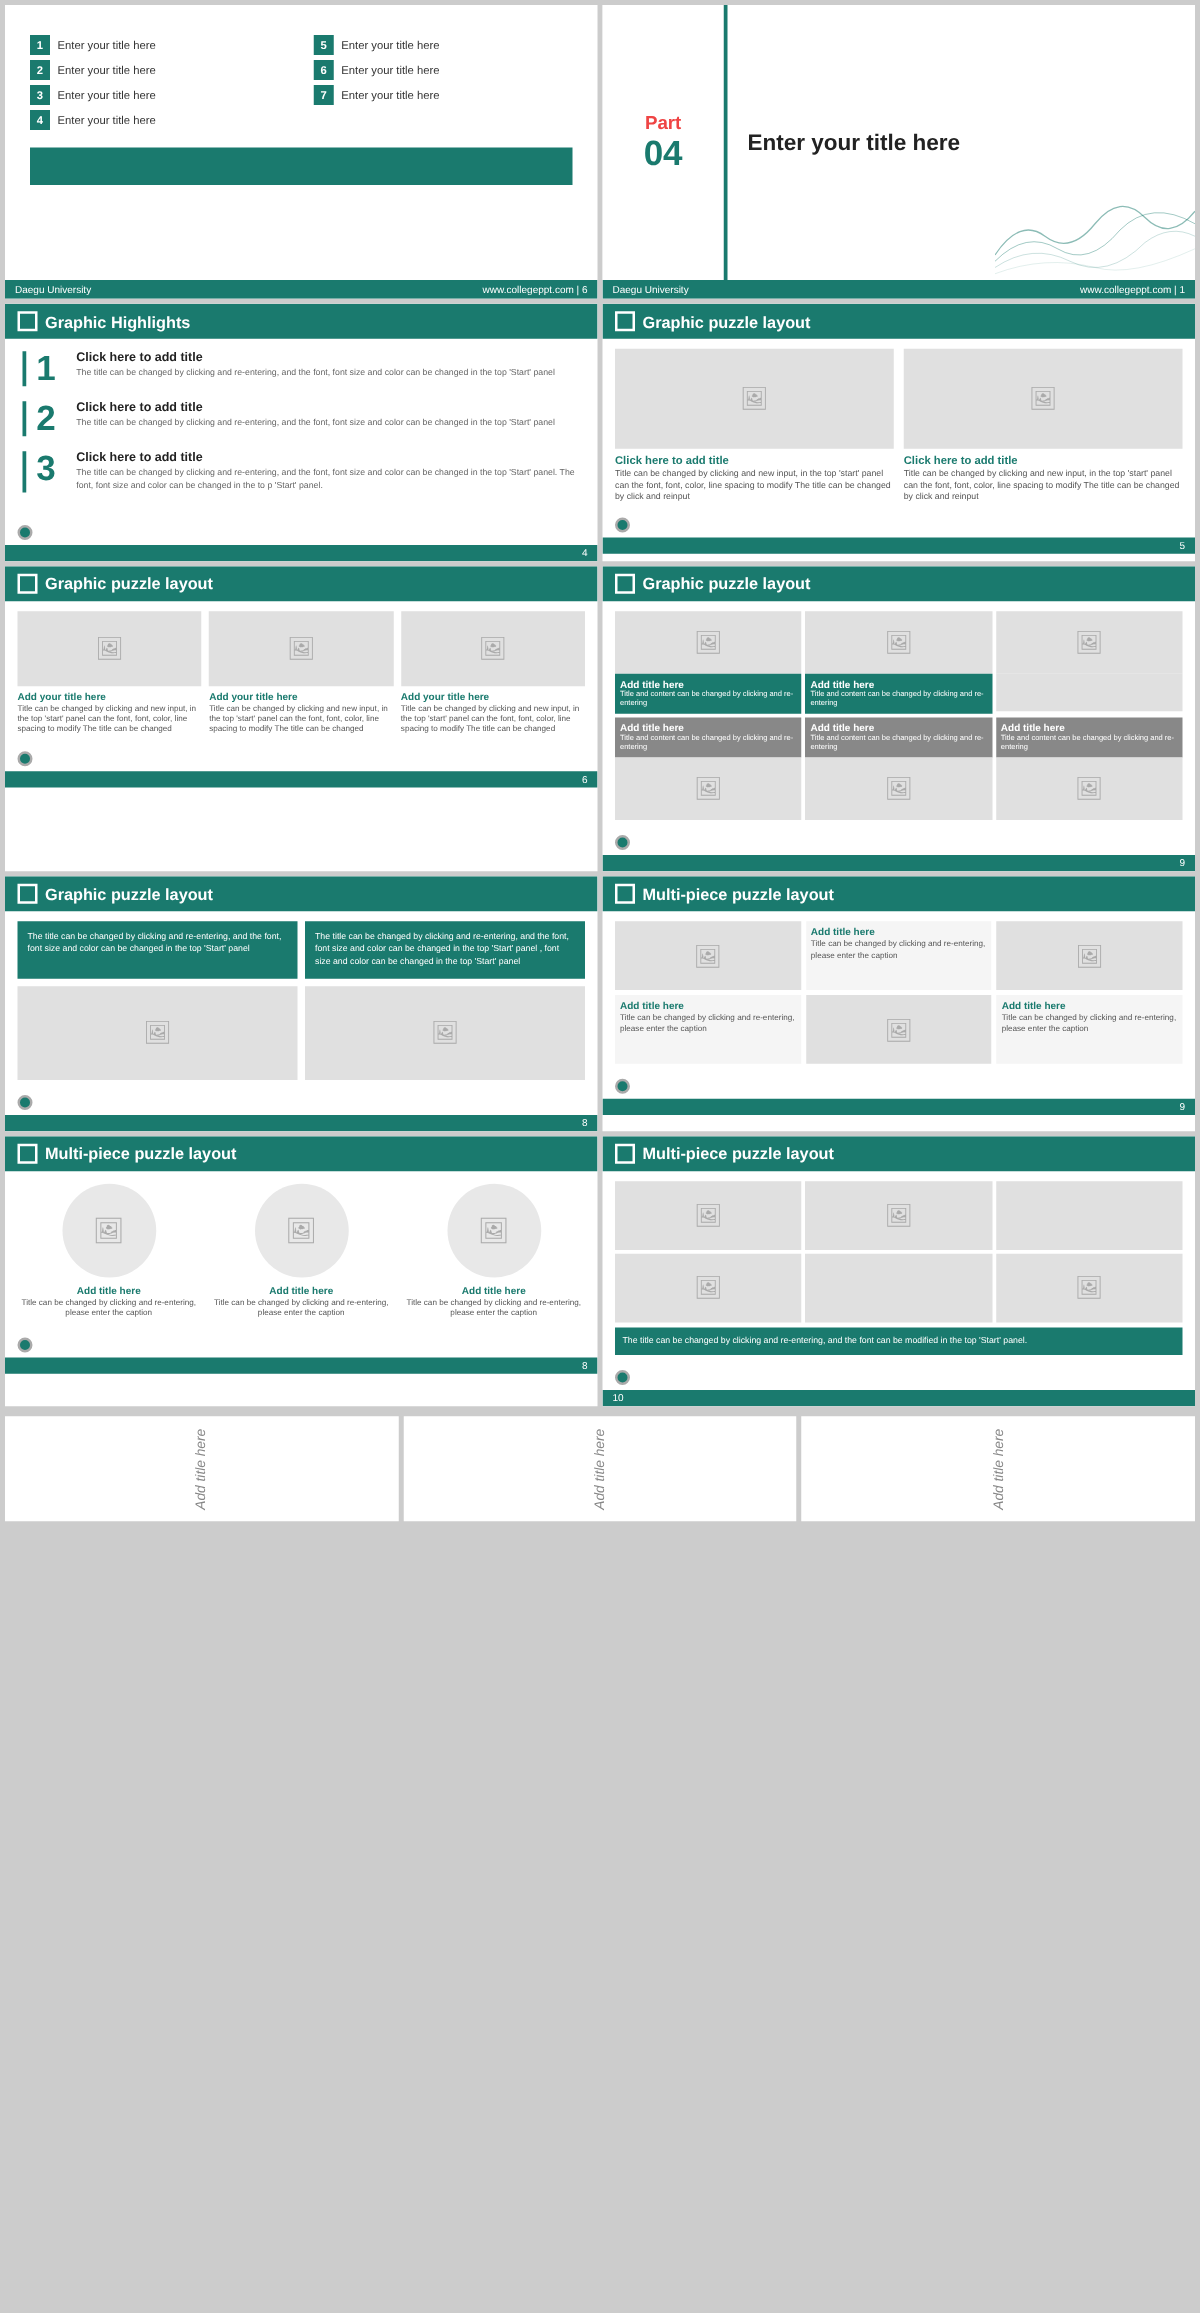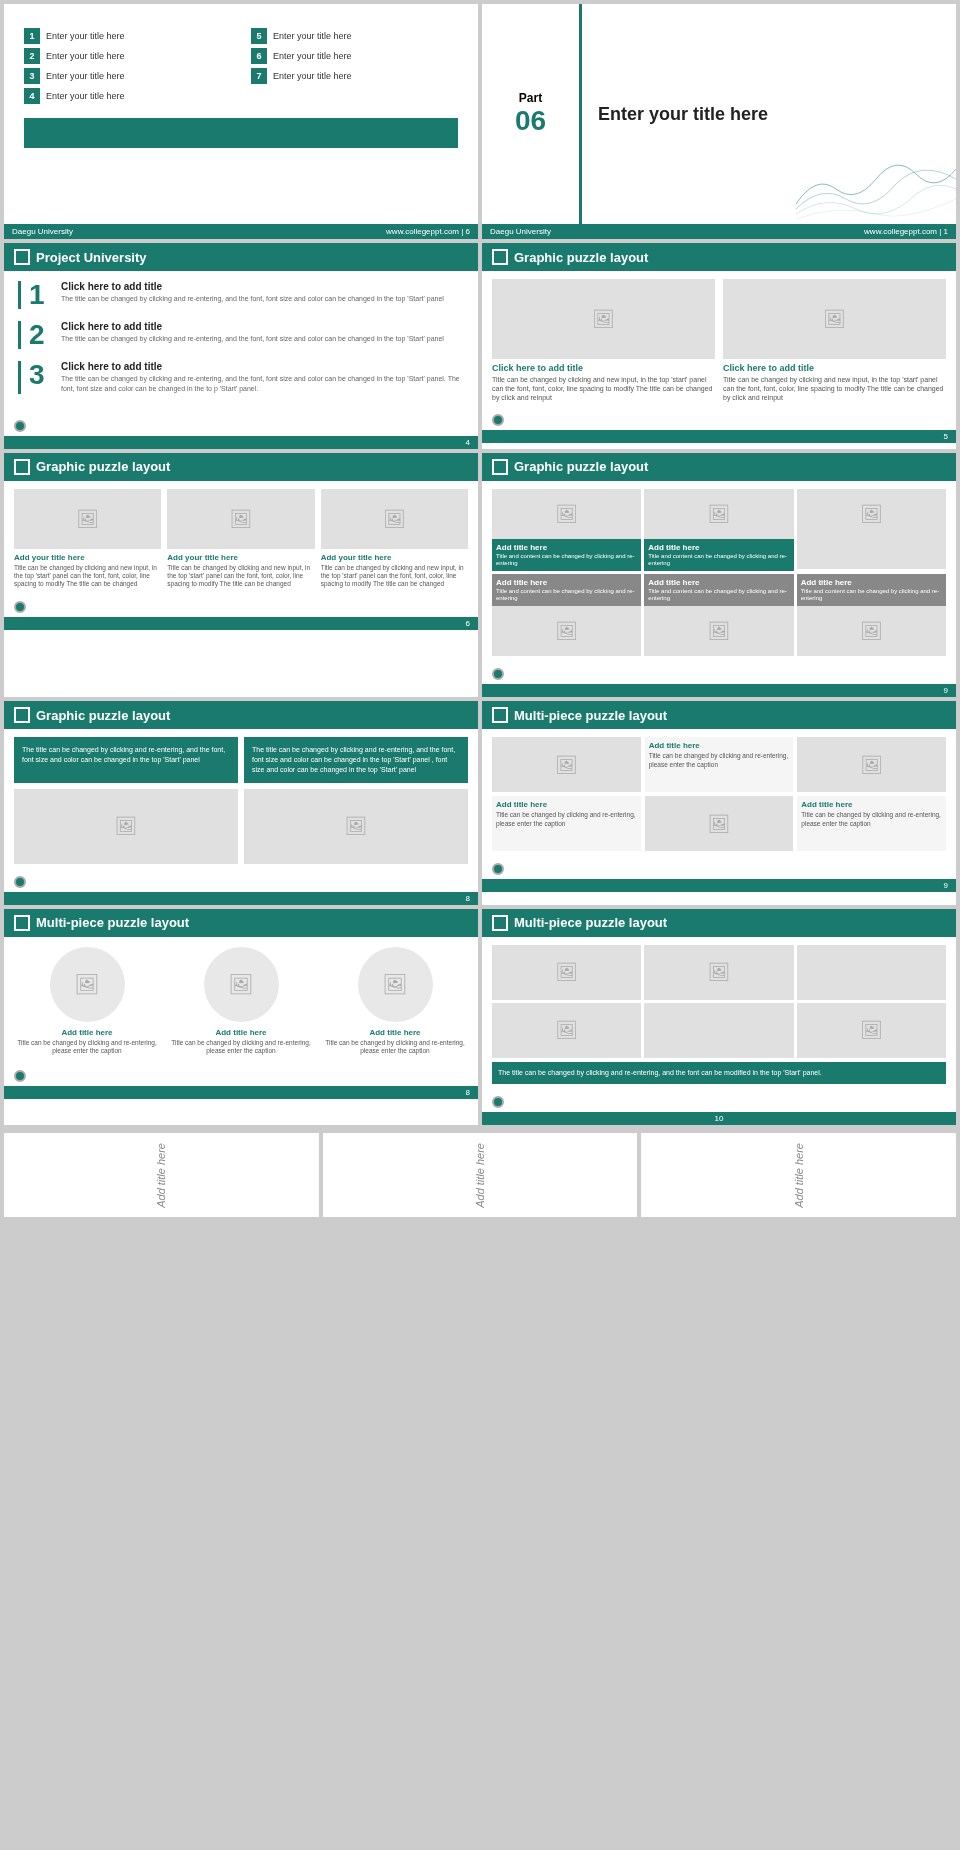"Part" .part-label { color: #000000 -> #ef4444; font-size: 12px -> 15px }
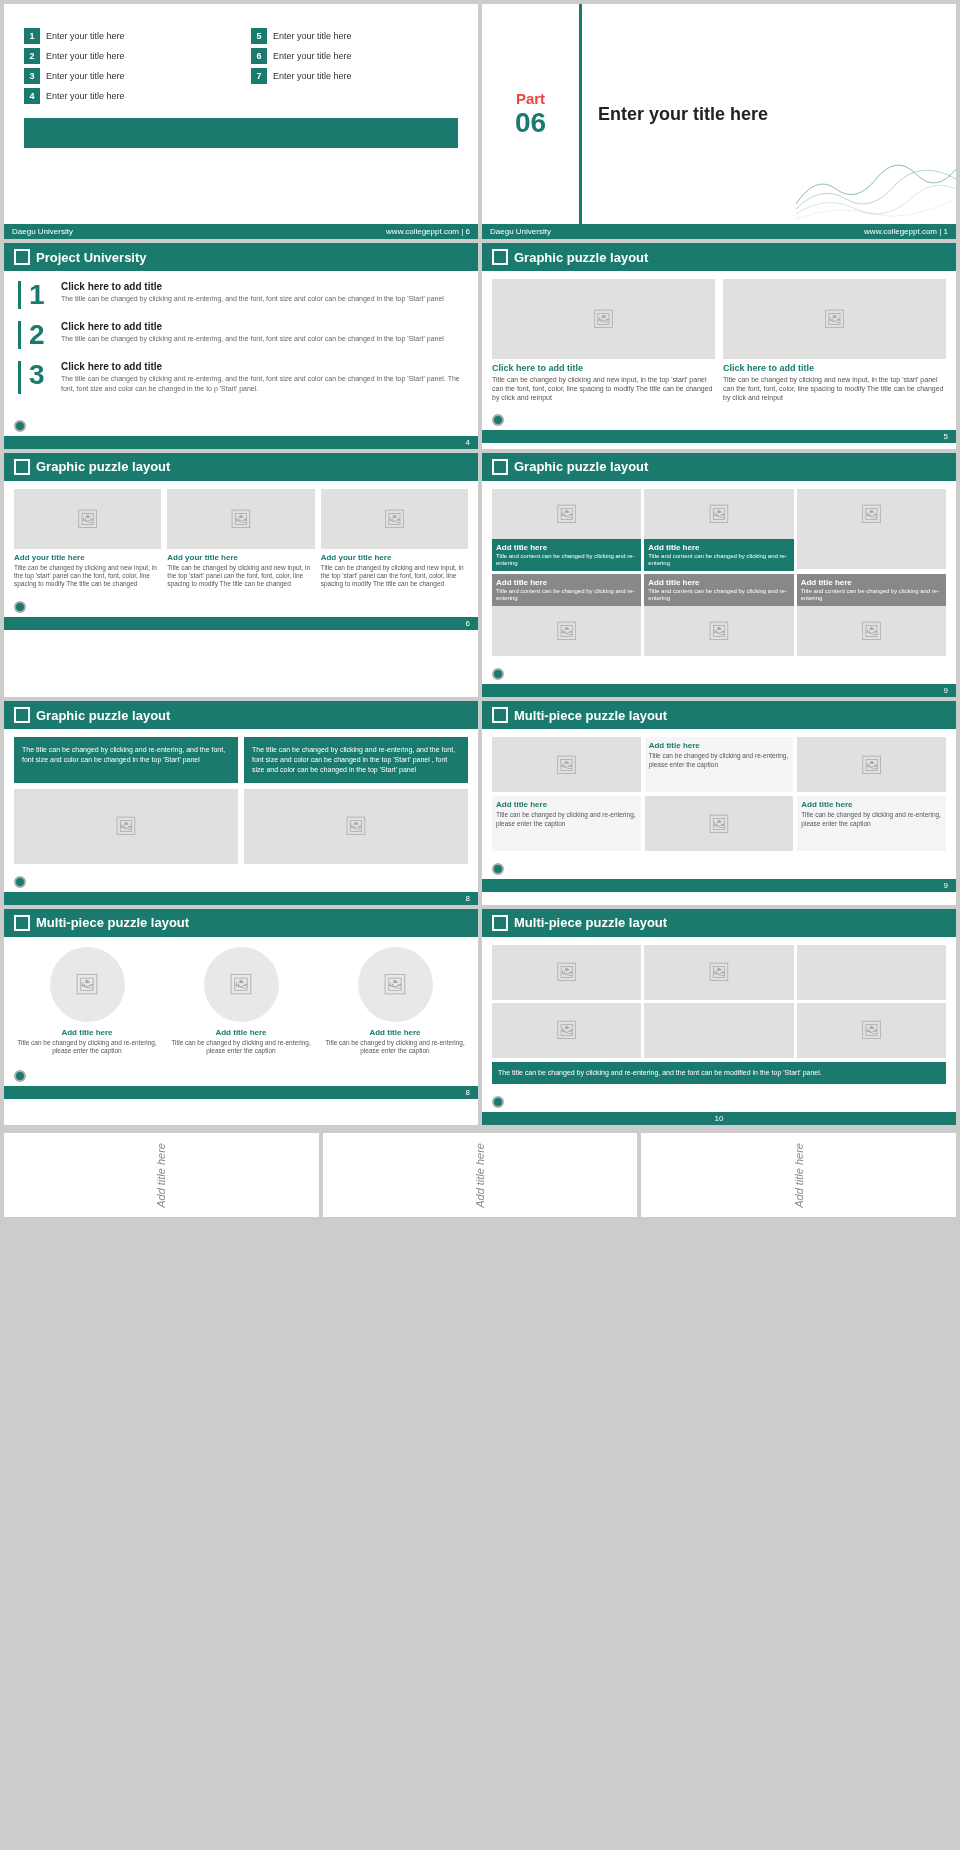"06" span.part-num { text: 06 -> 04 }
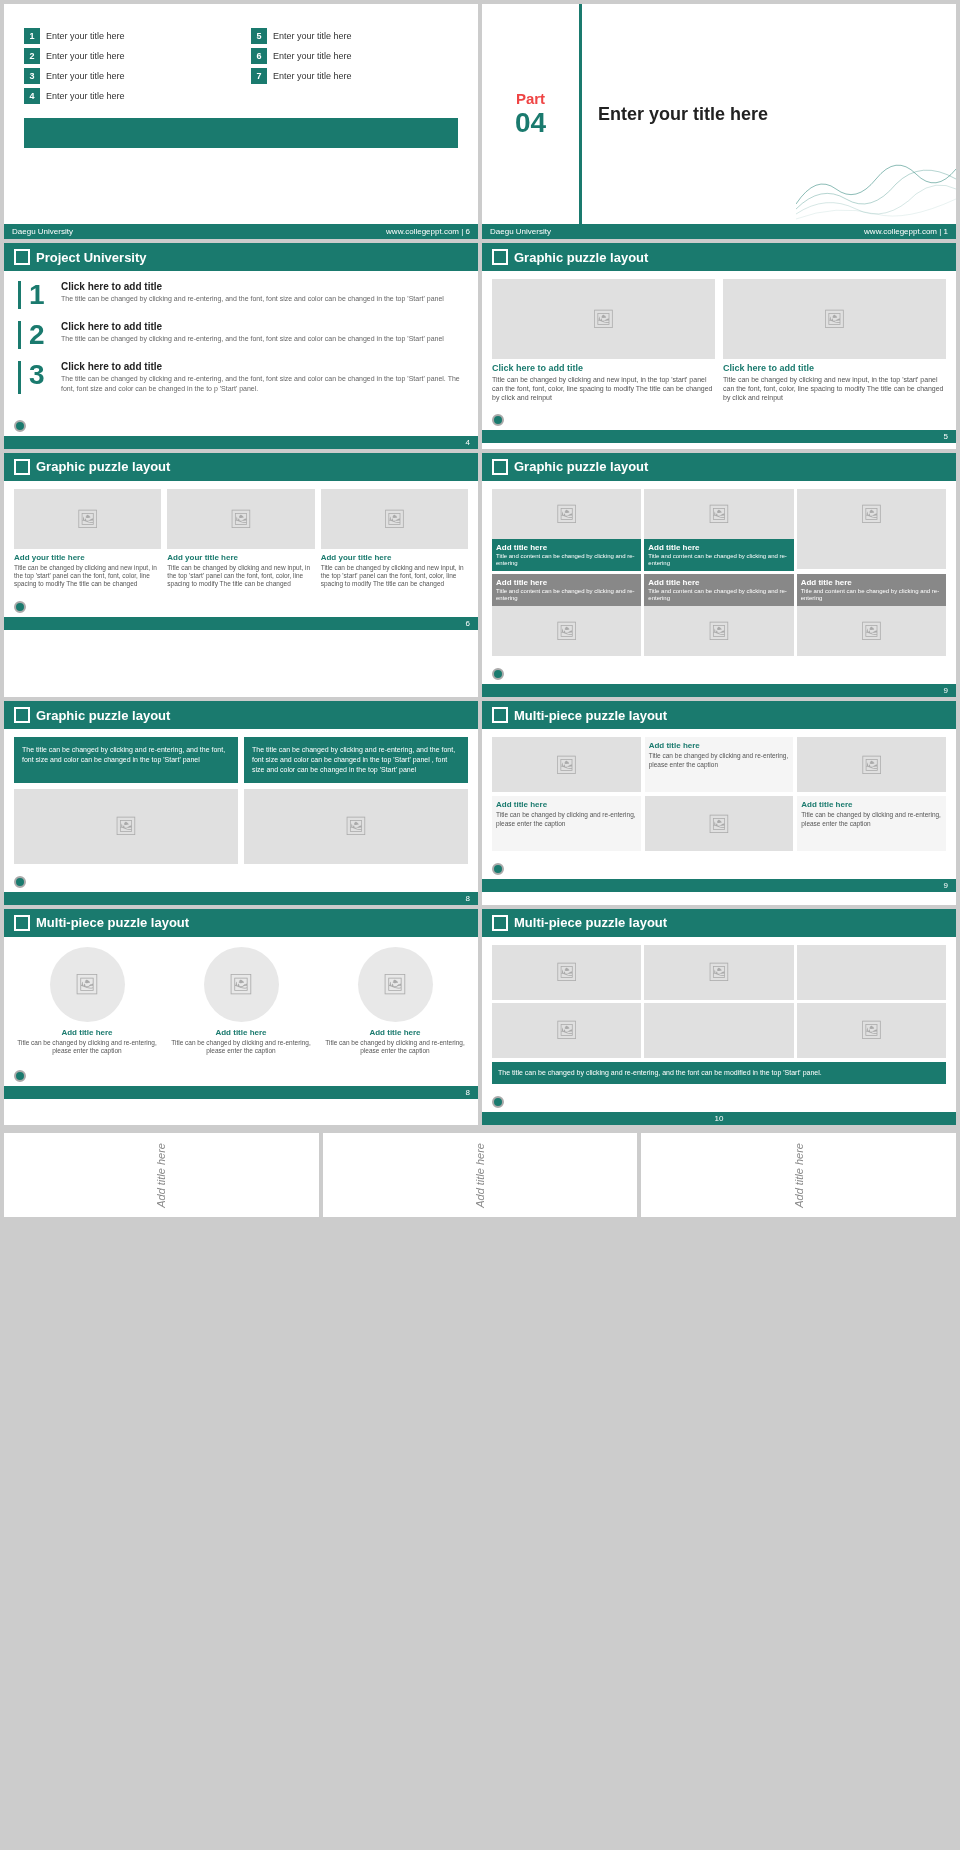"Project University" span { text: Project University -> Graphic Highlights }
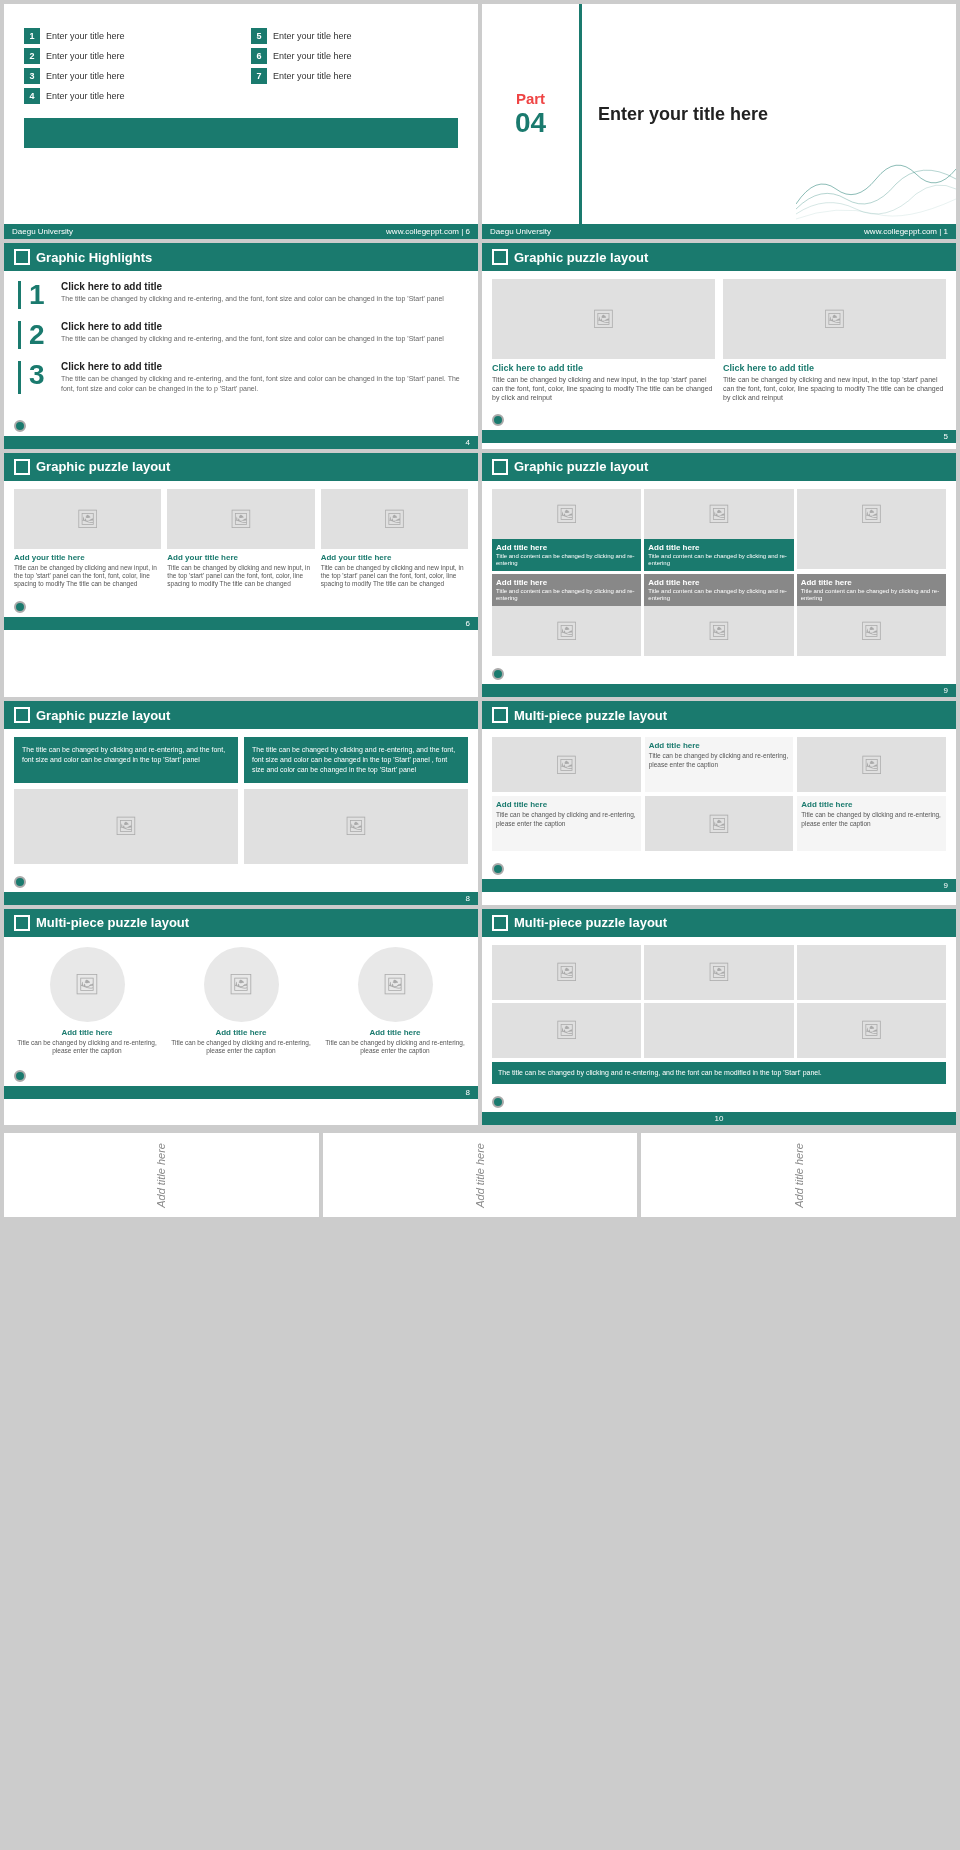"10" div.slide-footer { justify-content: center -> flex-start }
